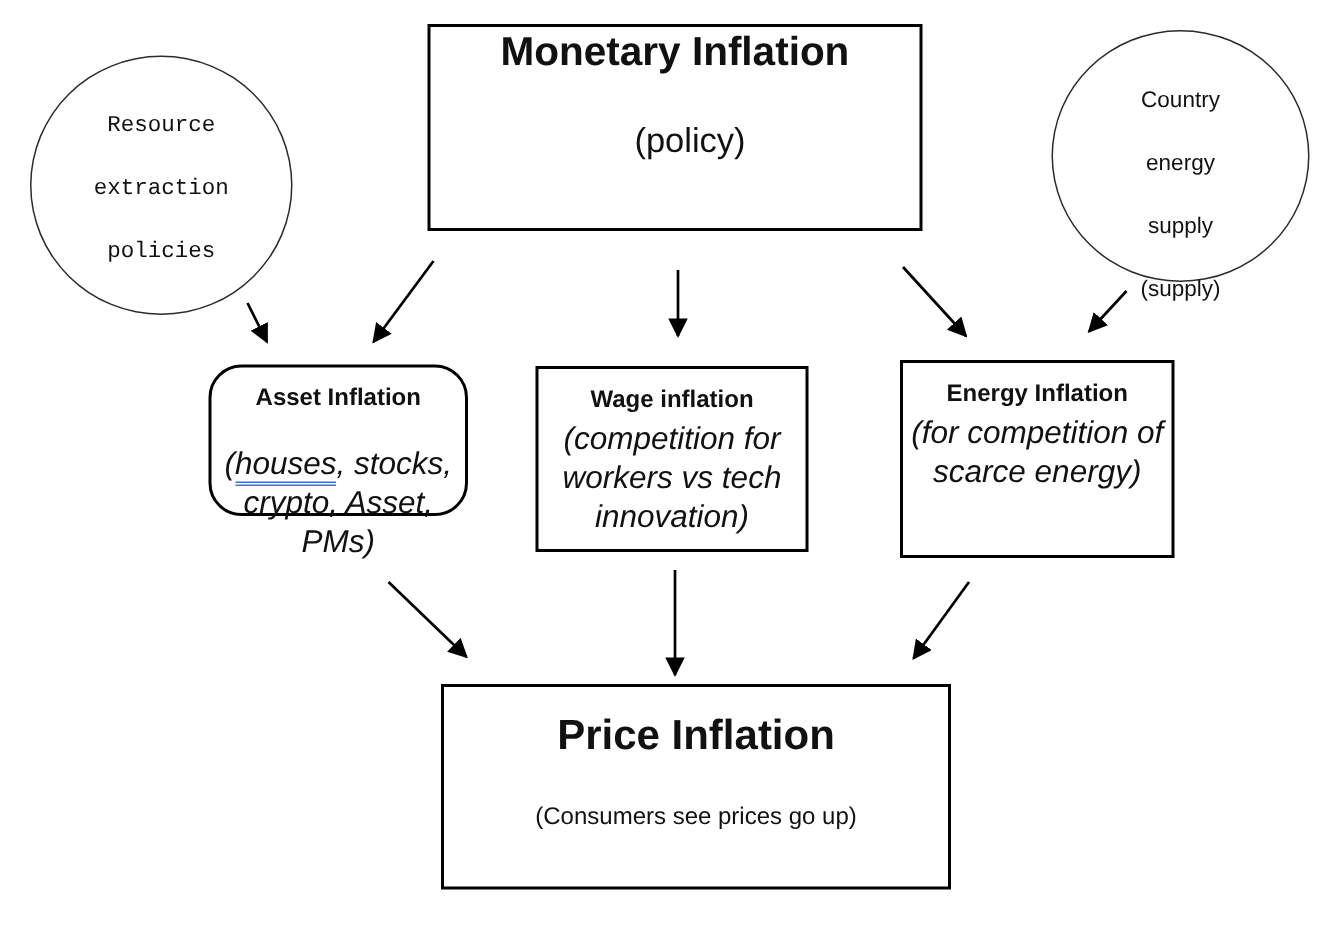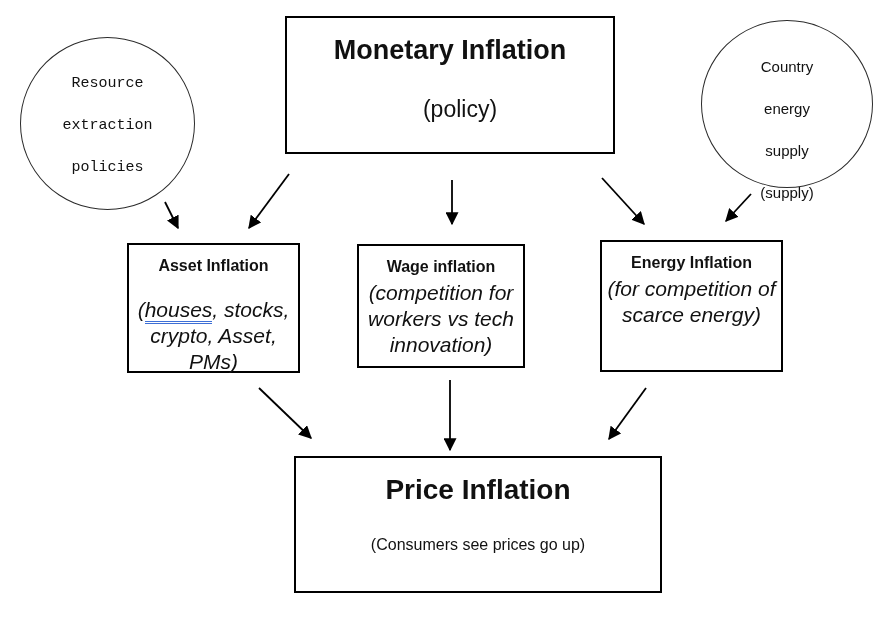"Monetary Inflation" .monetary { padding-top: 16px -> none }
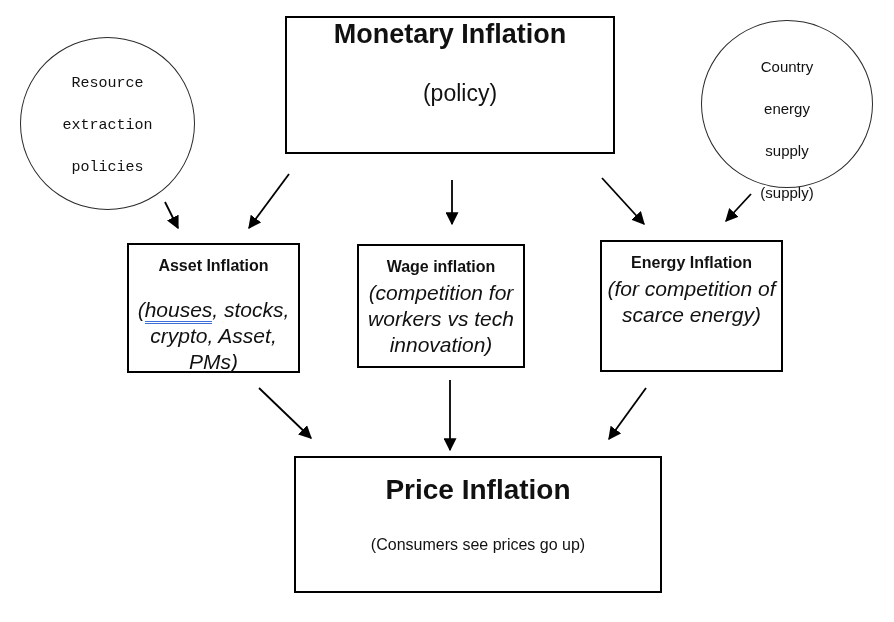"Asset Inflation" .asset { border-radius: none -> 22px; height: 130px -> 101px; left: 127px -> 139px }
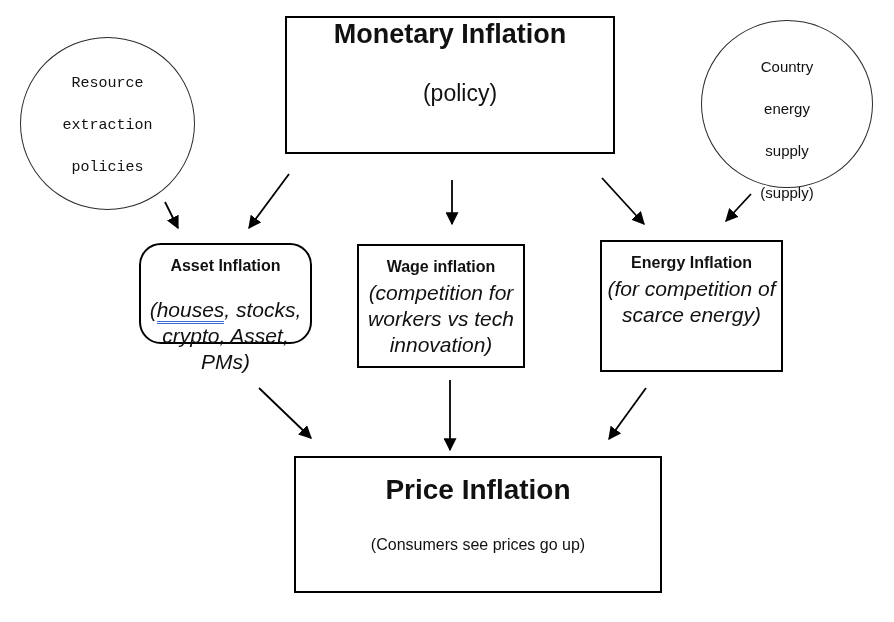"Wage inflation" .wage { width: 168px -> 182px }
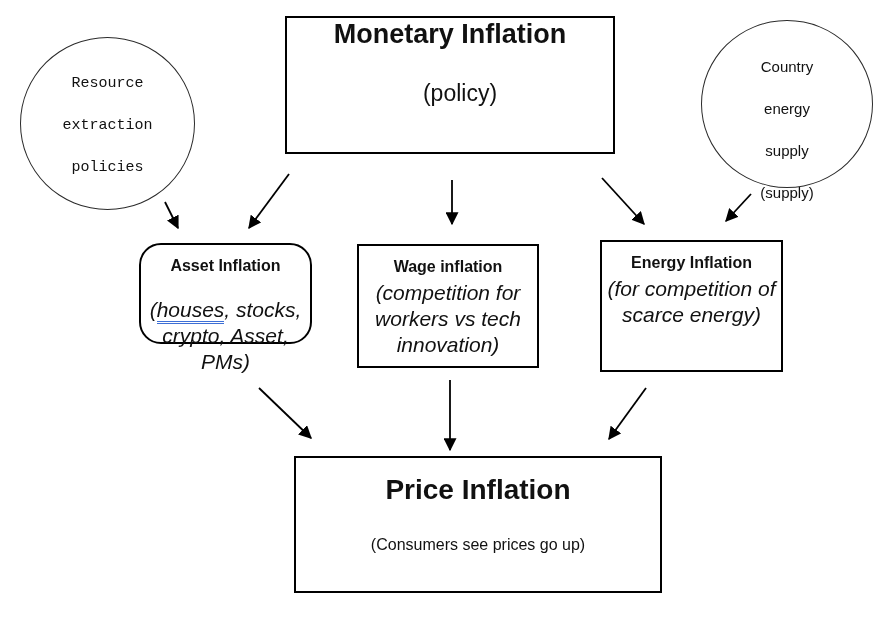"Price Inflation" .price { width: 368px -> 340px }
